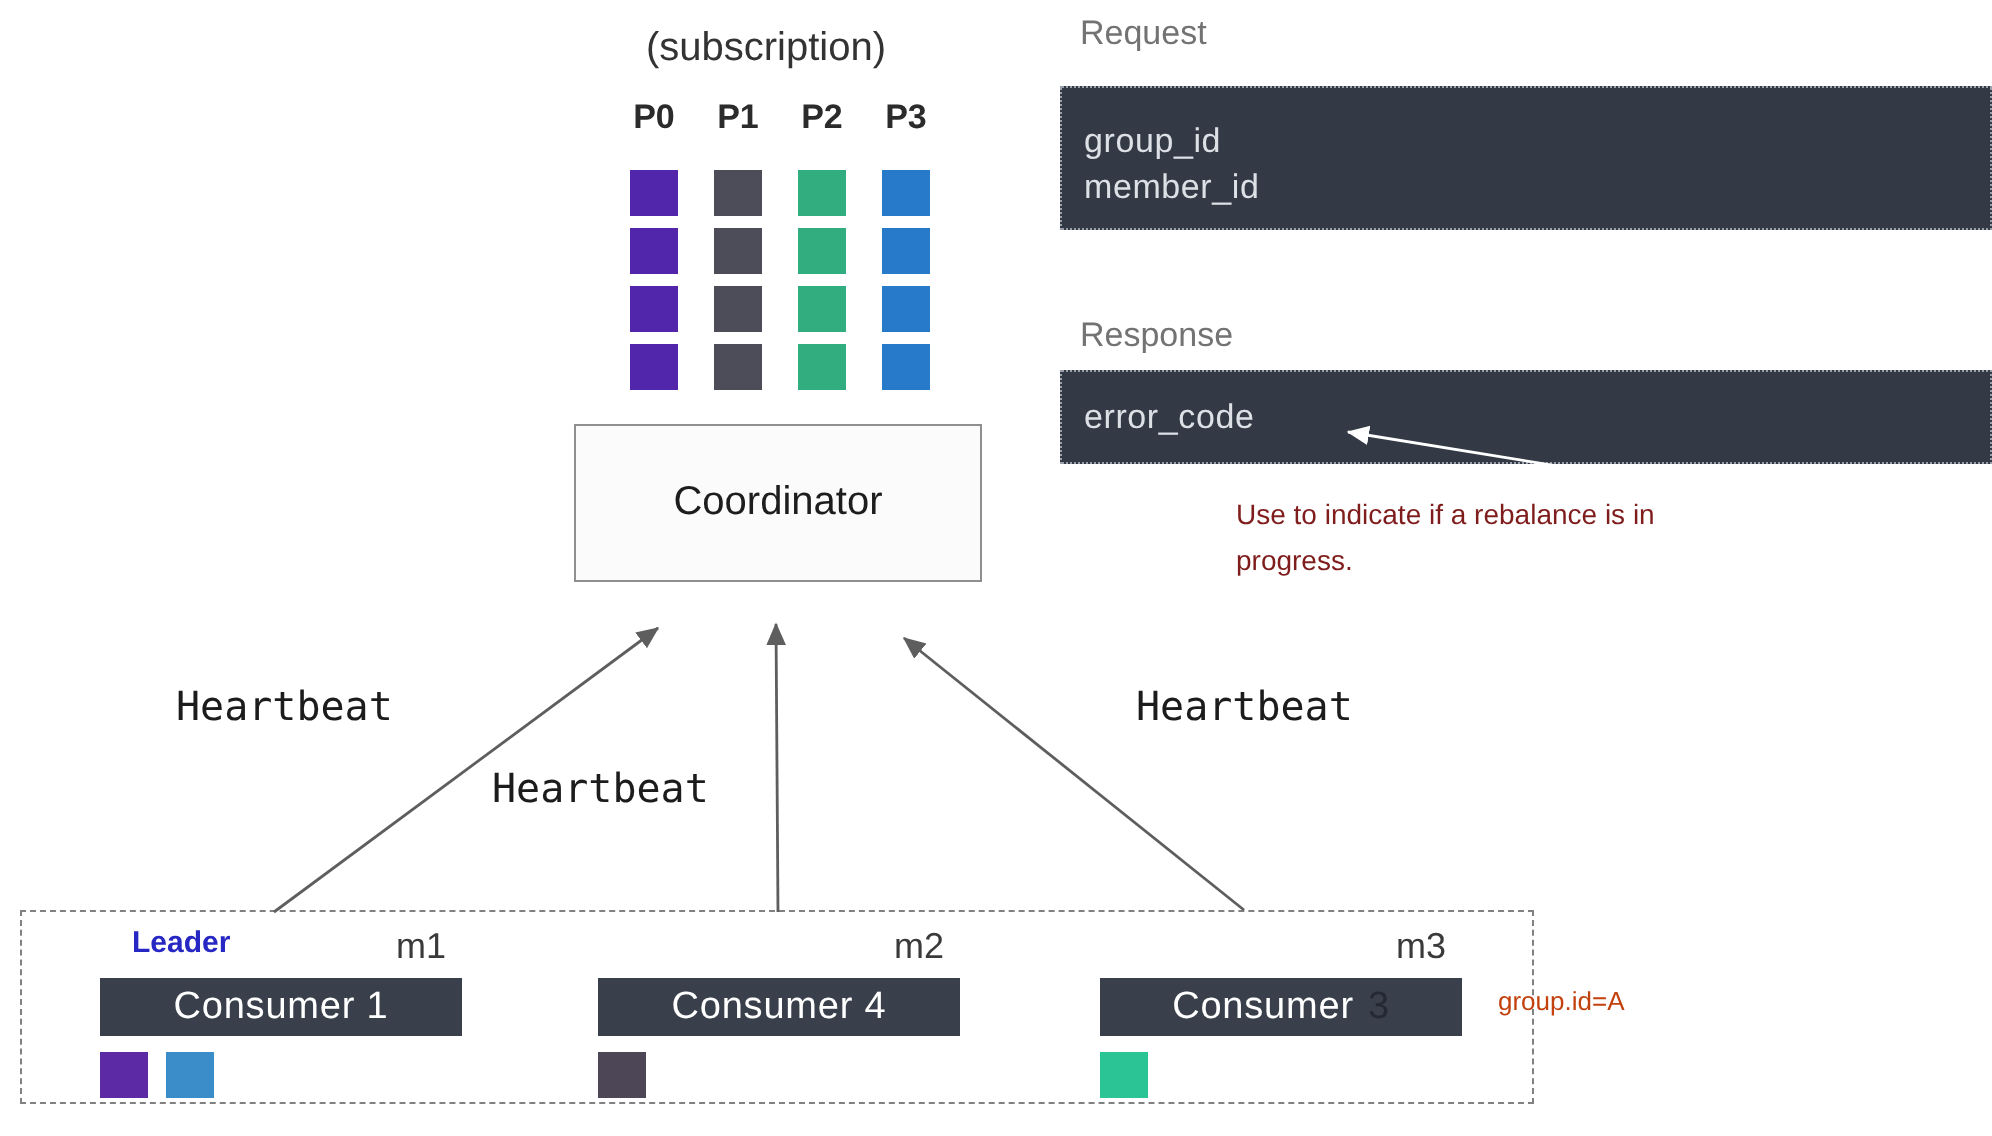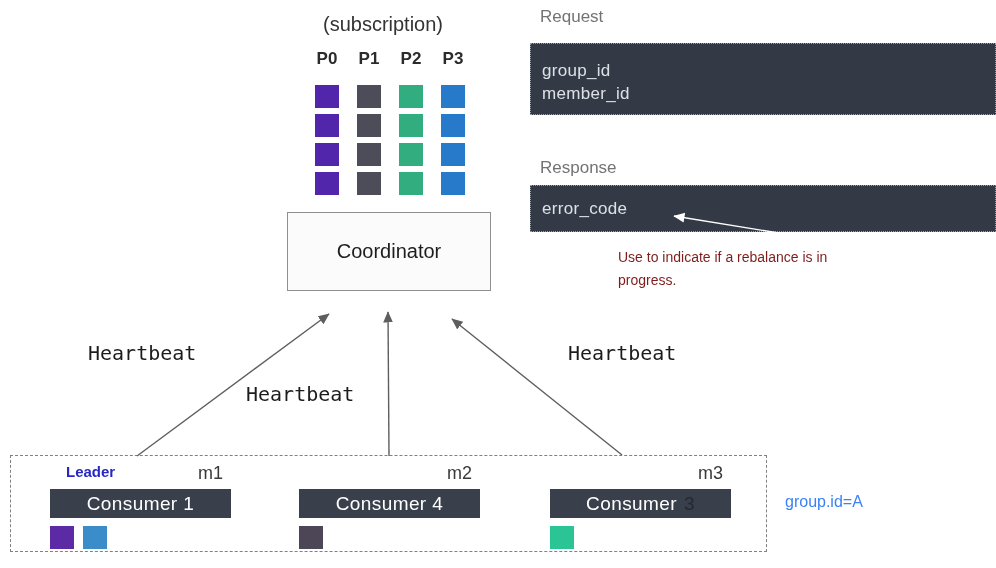"group.id=A" .group-id { color: #3b82f6 -> #c2410c; font-size: 16px -> 13px; left: 785px -> 749px }
